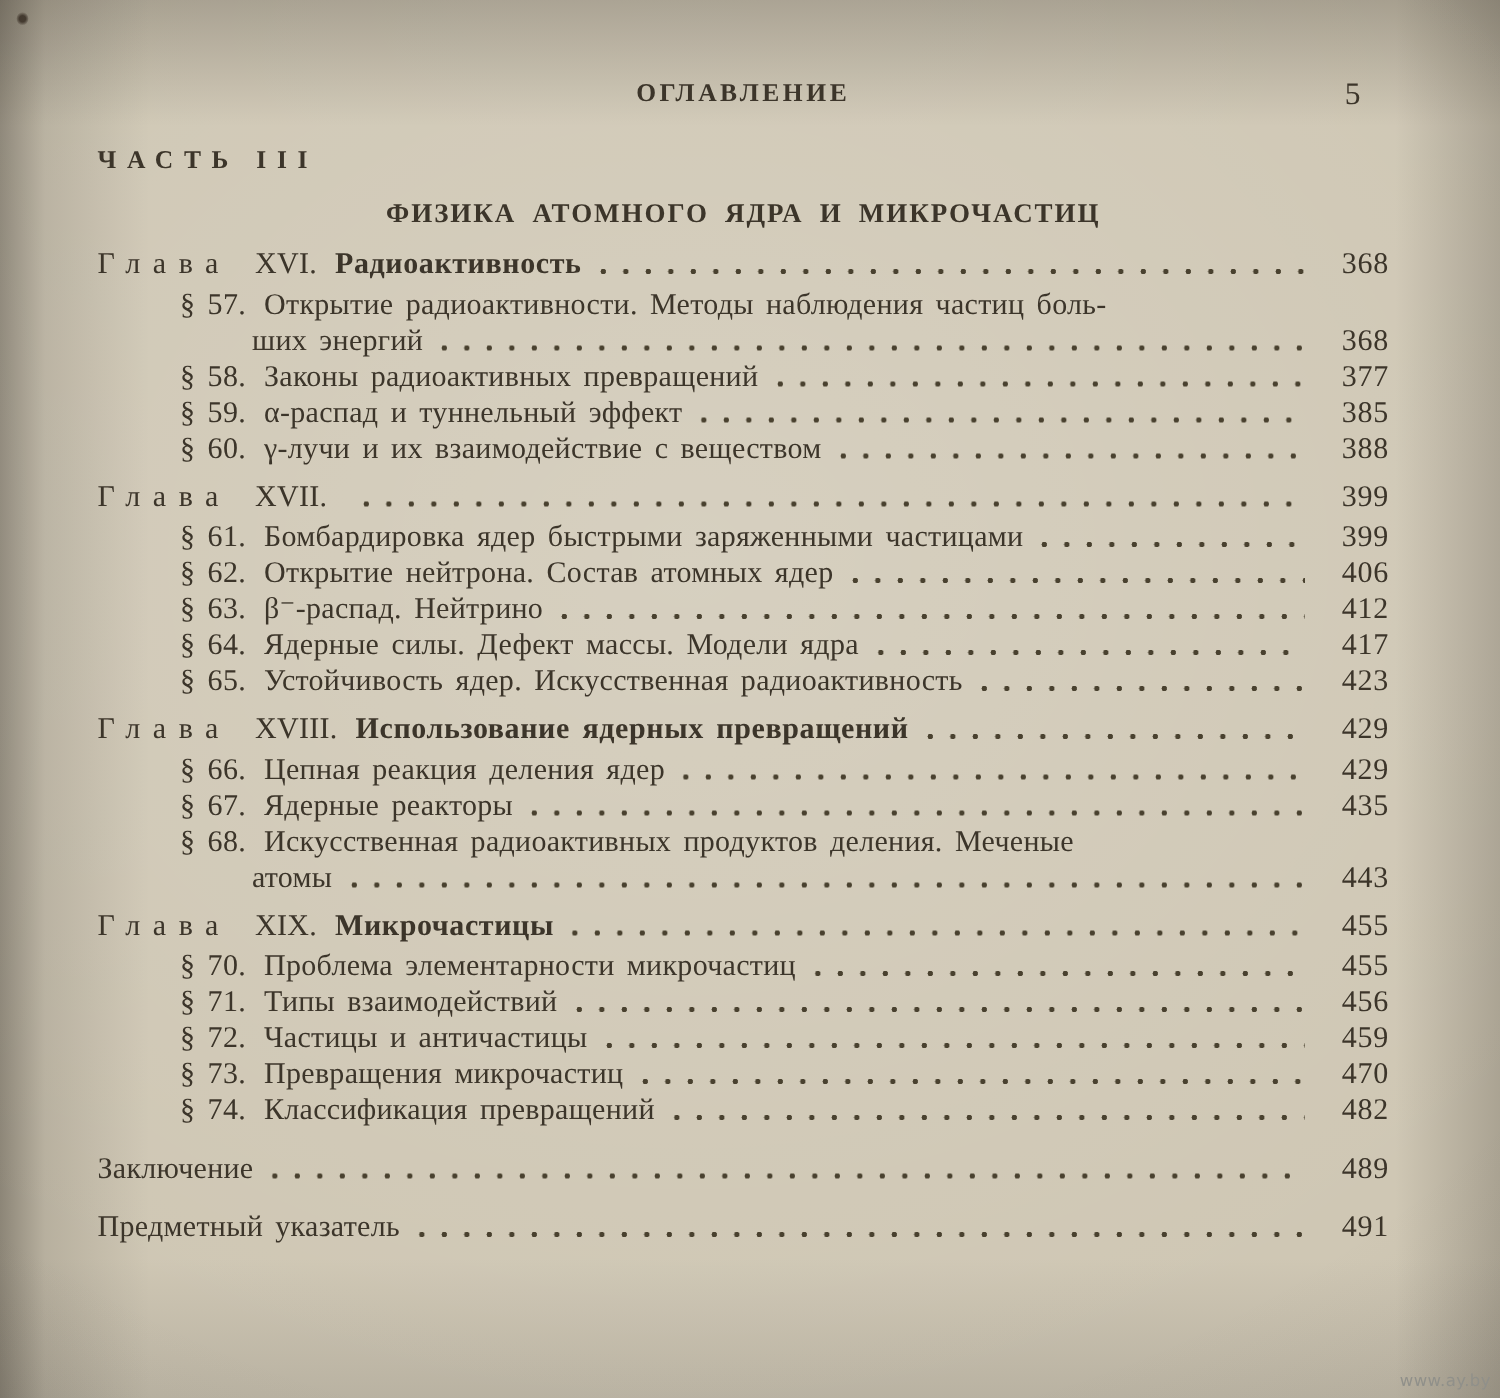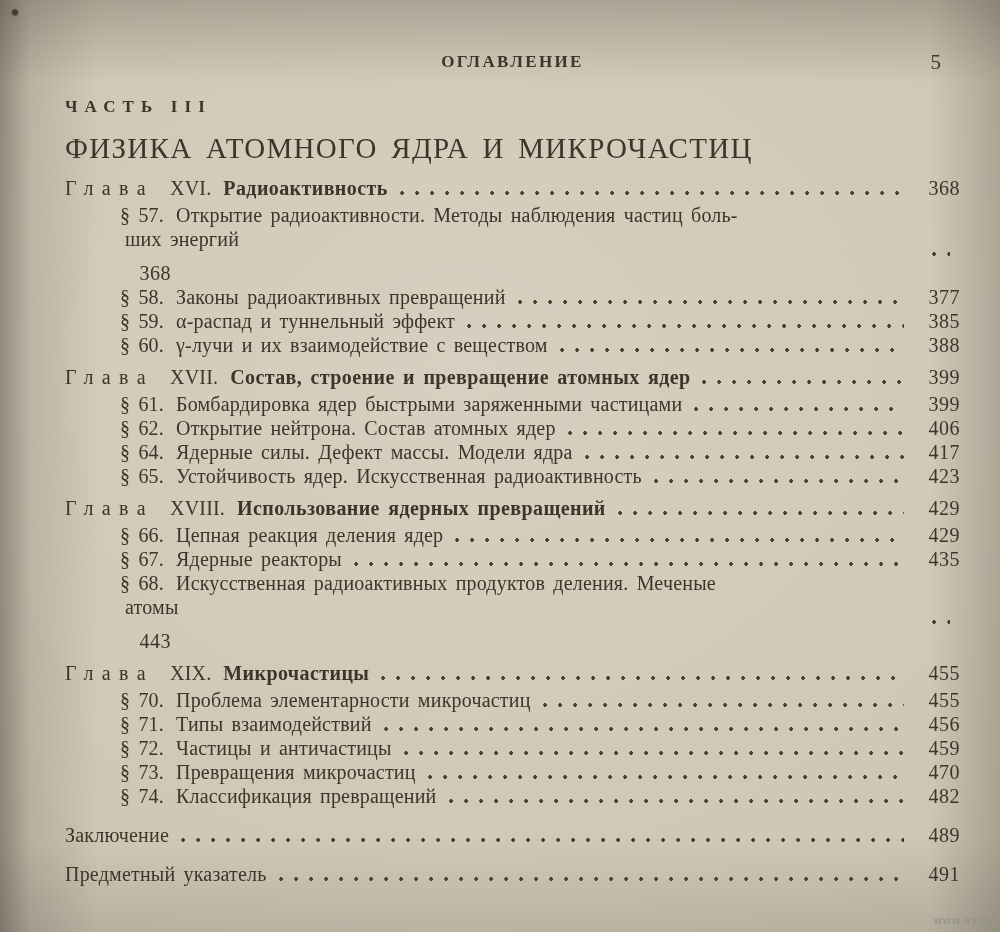"ОГЛАВЛЕНИЕ" .page { padding: 52px 40px 0 65px -> 52px 74px 0 65px }
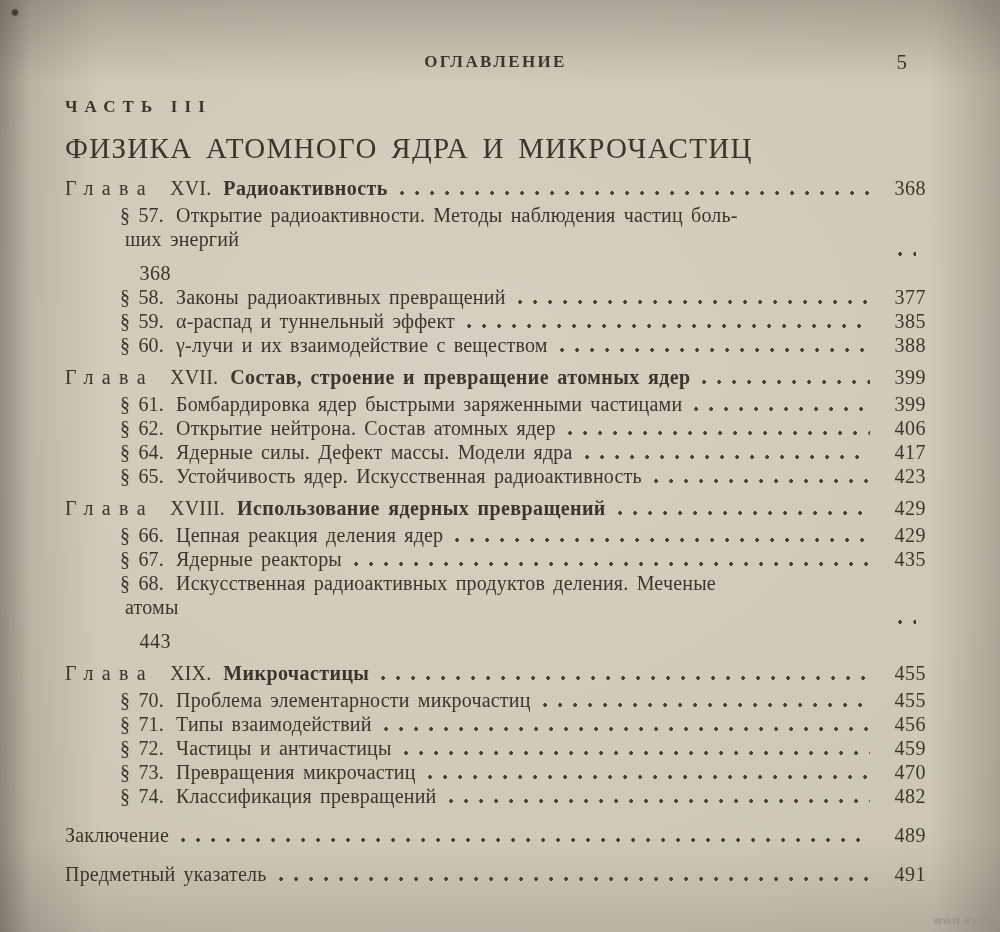"ФИЗИКА АТОМНОГО ЯДРА И МИКРОЧАСТИЦ" .ptitle { font-size: 29px -> 18px; font-weight: 400 -> 700; text-align: left -> center }
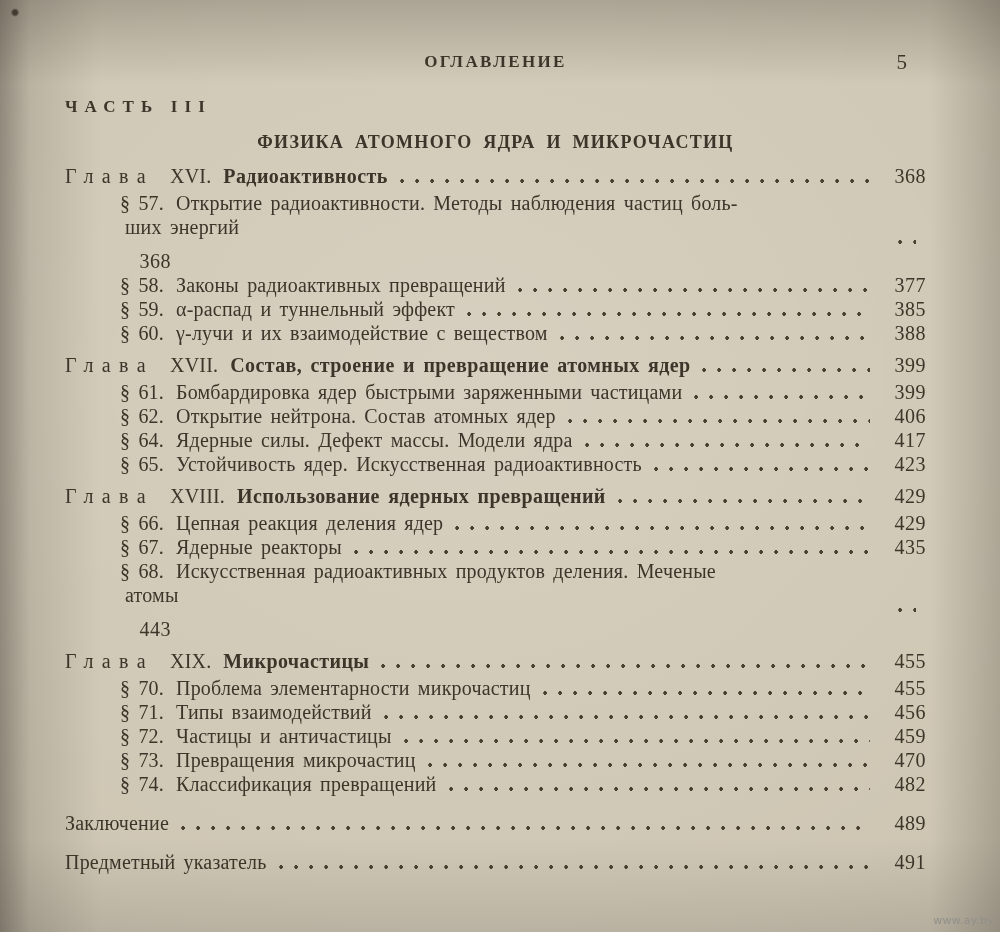"ших энергий" .line.cont { flex-direction: column -> none; margin-left: 60px -> 103px }
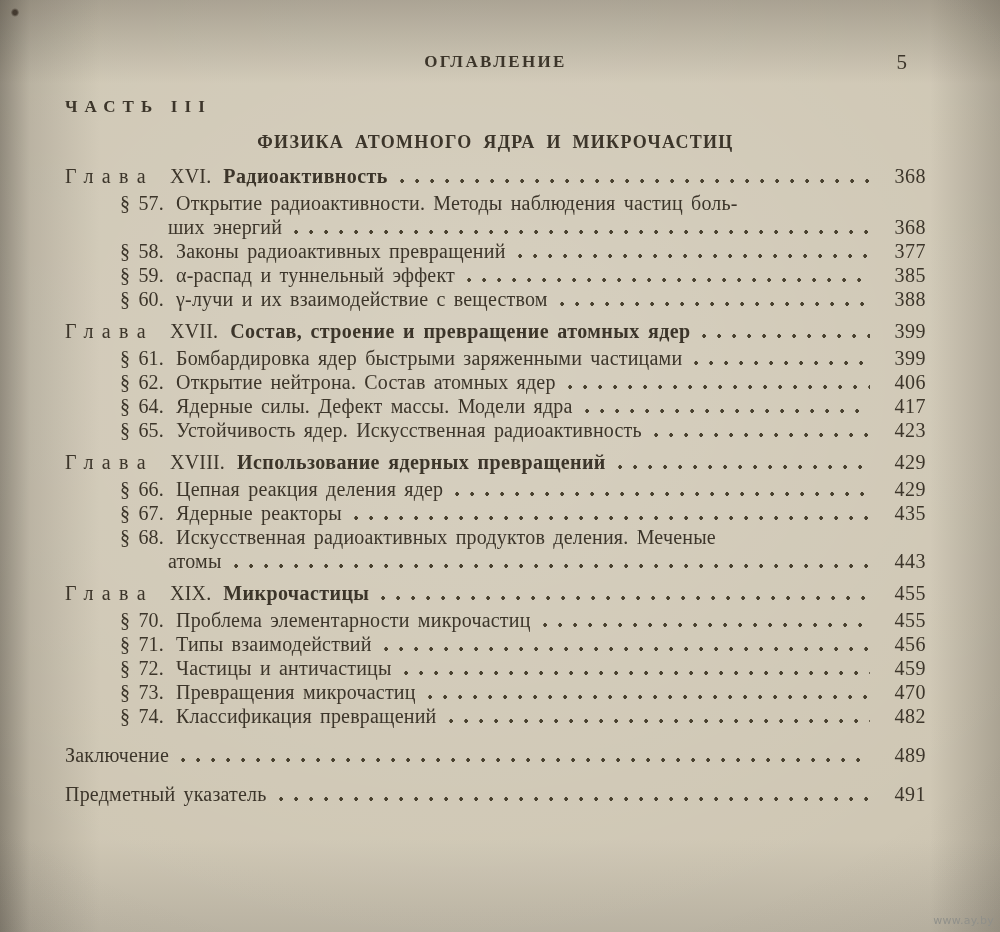"Состав, строение и превращение атомных" span.ttl { html: <span>Состав, строение и превращение атомных ядер</span> -> none }
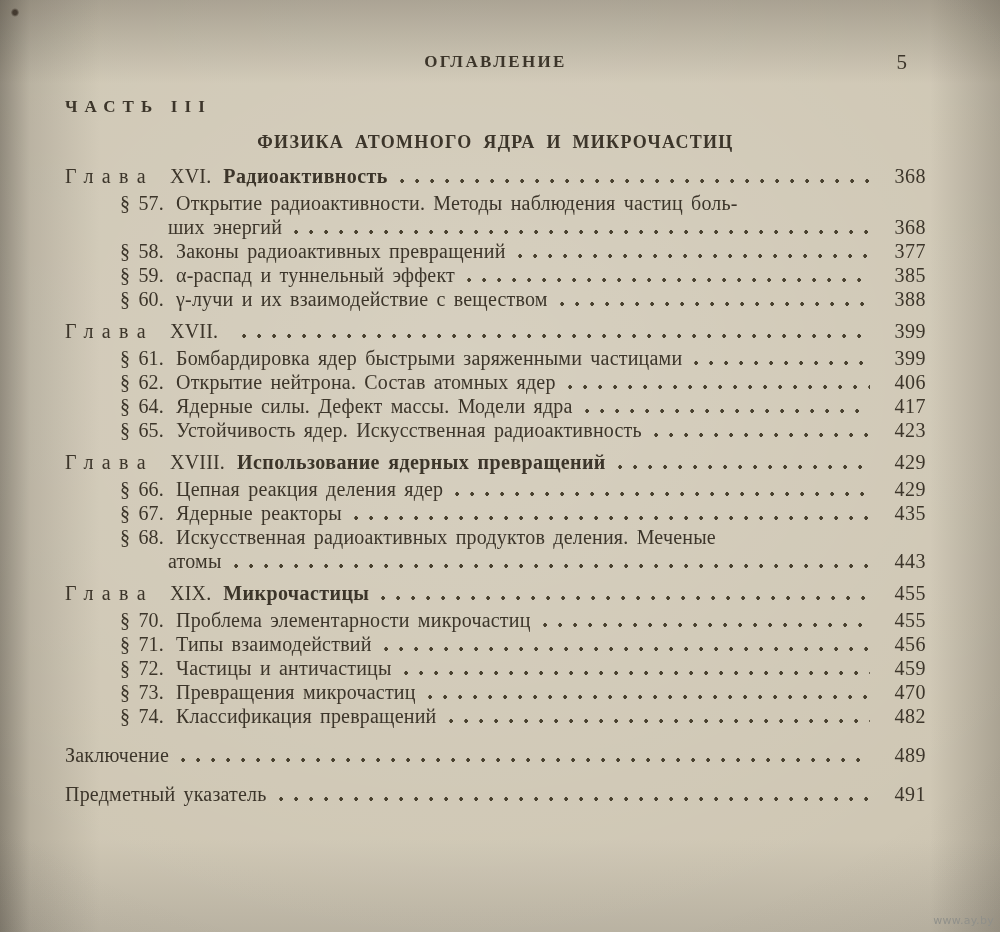"§ 63." div.entry { html: none -> <div> <div> <span>§ 63.</span> <span>β⁻-распад. Нейтрино</span> <span></span> <span>412</span> </div> </div> }
